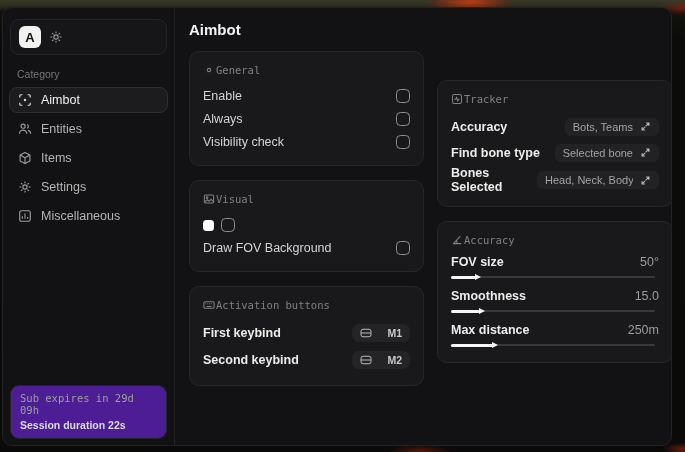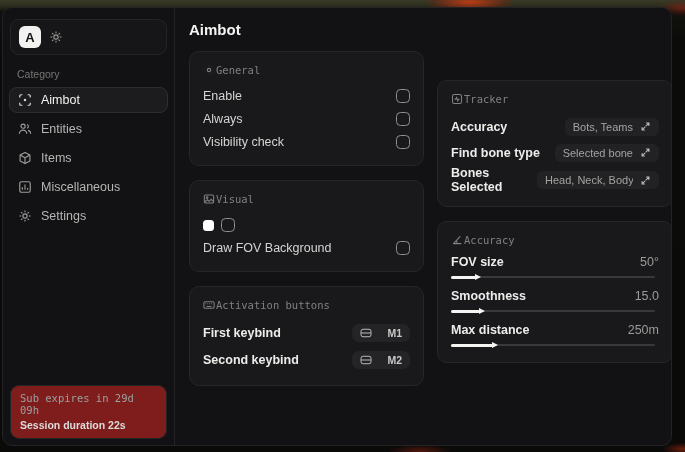"Miscellaneous" div.nav-item { order: before "Settings" -> after "Settings" }
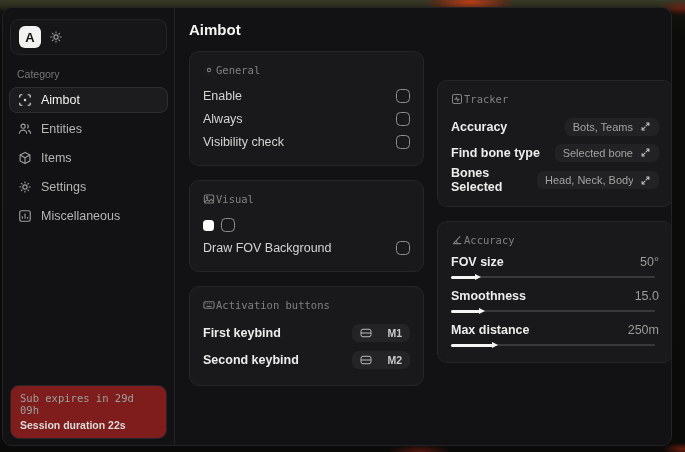"Sub expires in 29d 09h" .subinfo { background: #7f1d1d -> #4c1d95 }
